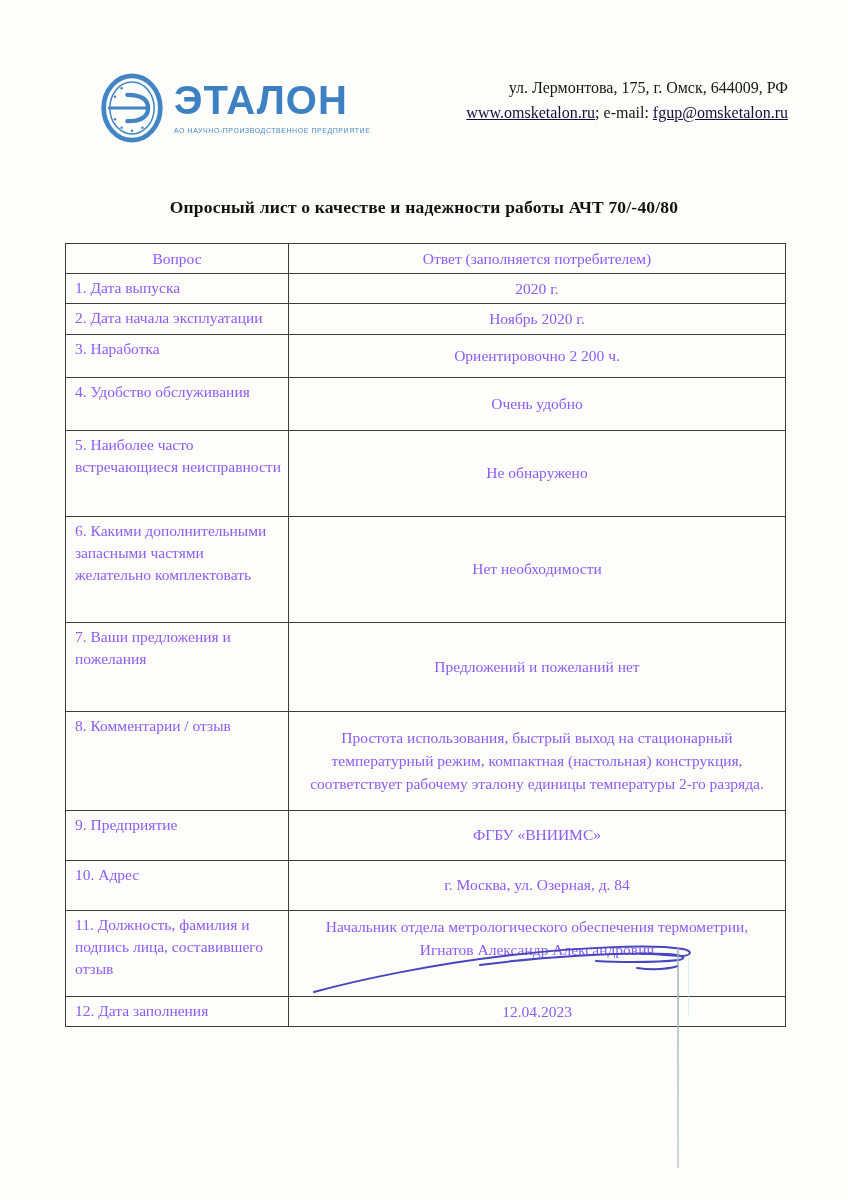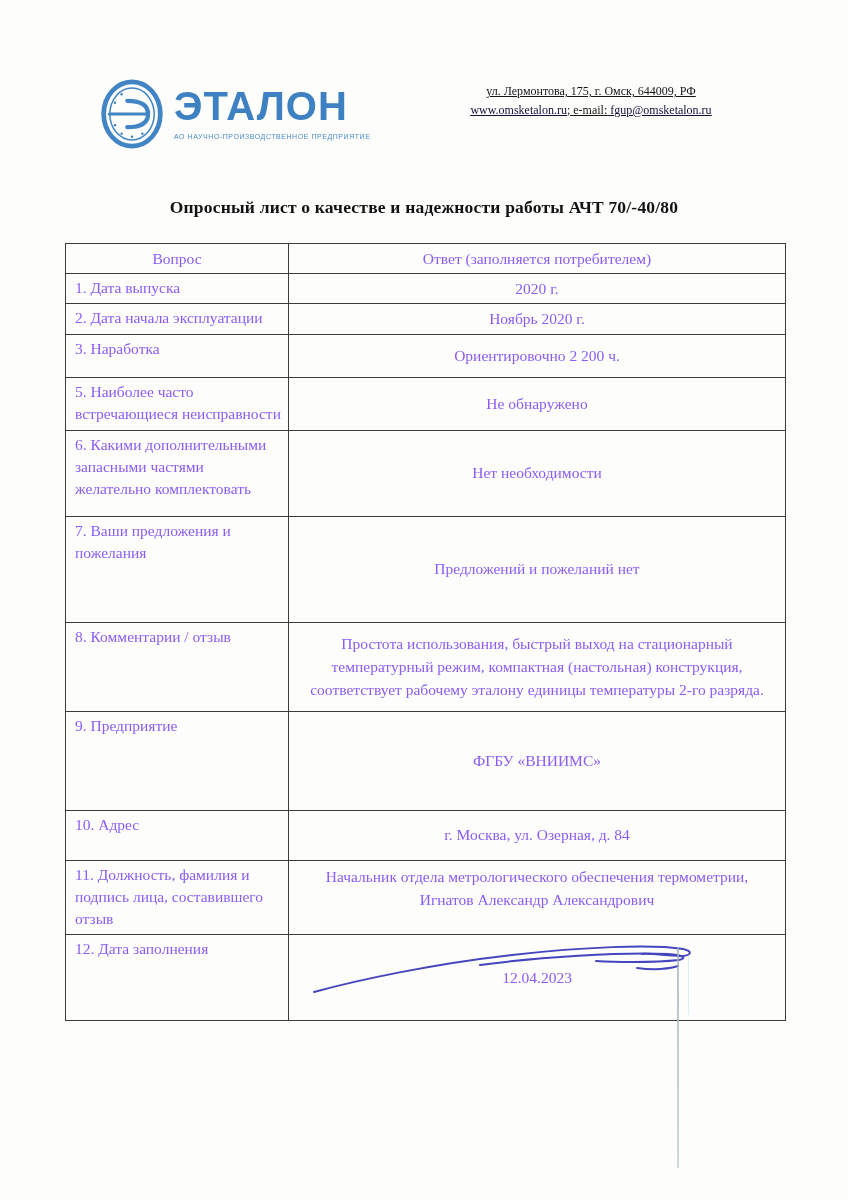"ЭТАЛОН" .letterhead { top: 74px -> 68px }
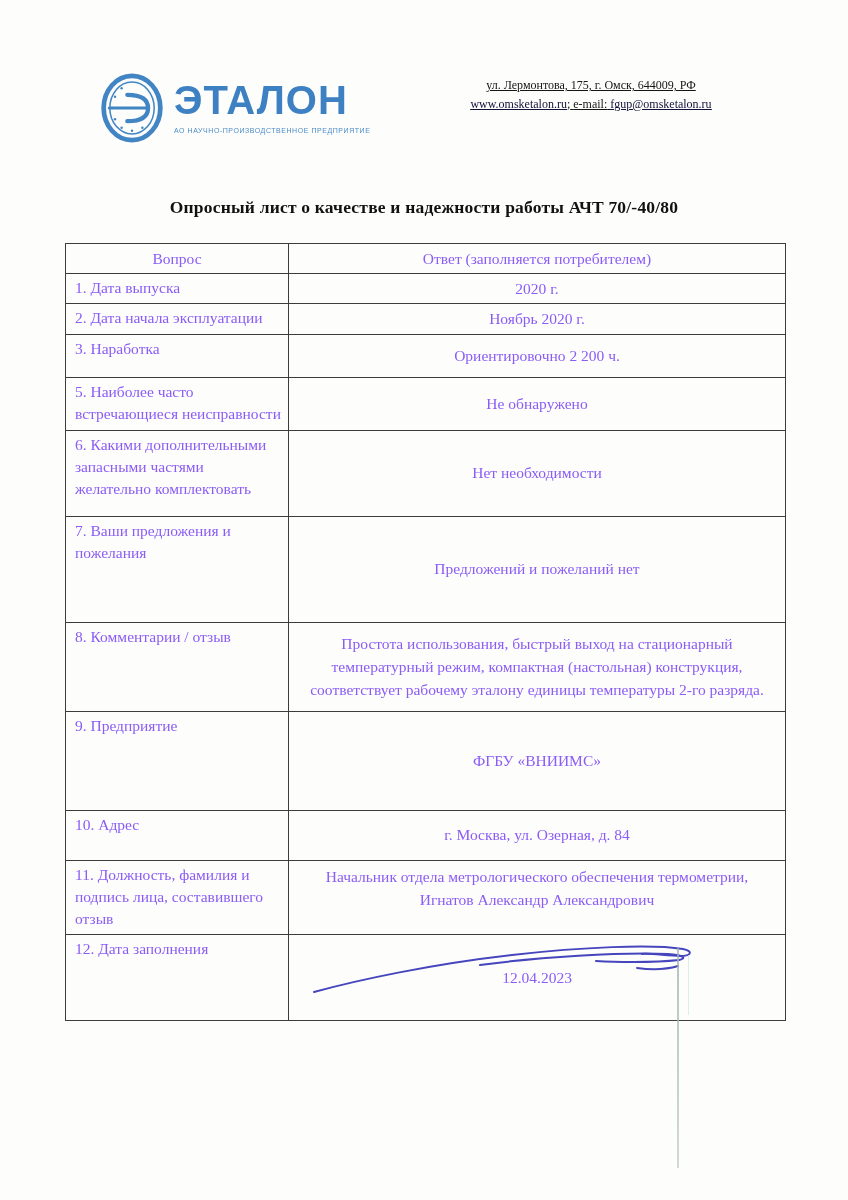"ул. Лермонтова, 175, г. Омск," .contact-block { font-size: 12px -> 16px; text-align: center -> right; text-decoration: underline -> none }
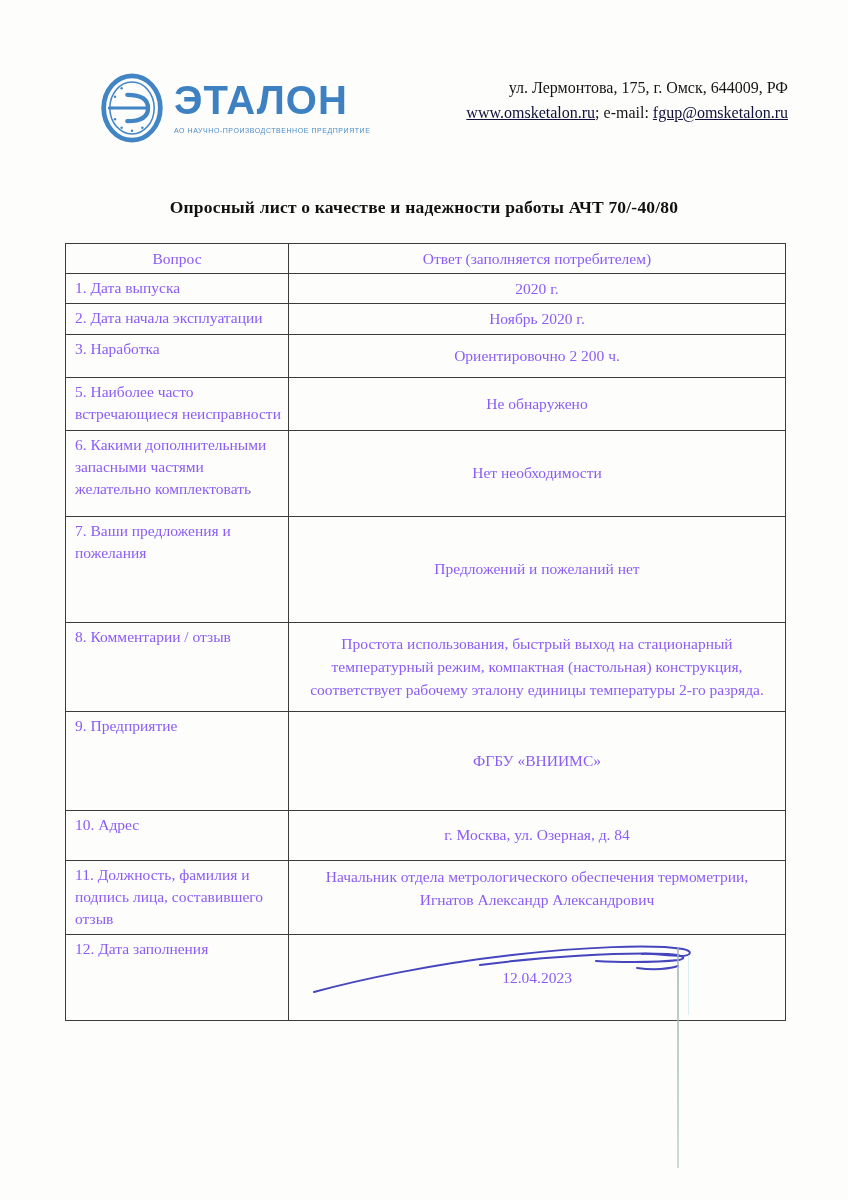"4. Удобство обслуживания" tr { html: none -> <tr> <td>4. Удобство обслуживания</td> <td>Очень удобно</td> </tr> }
